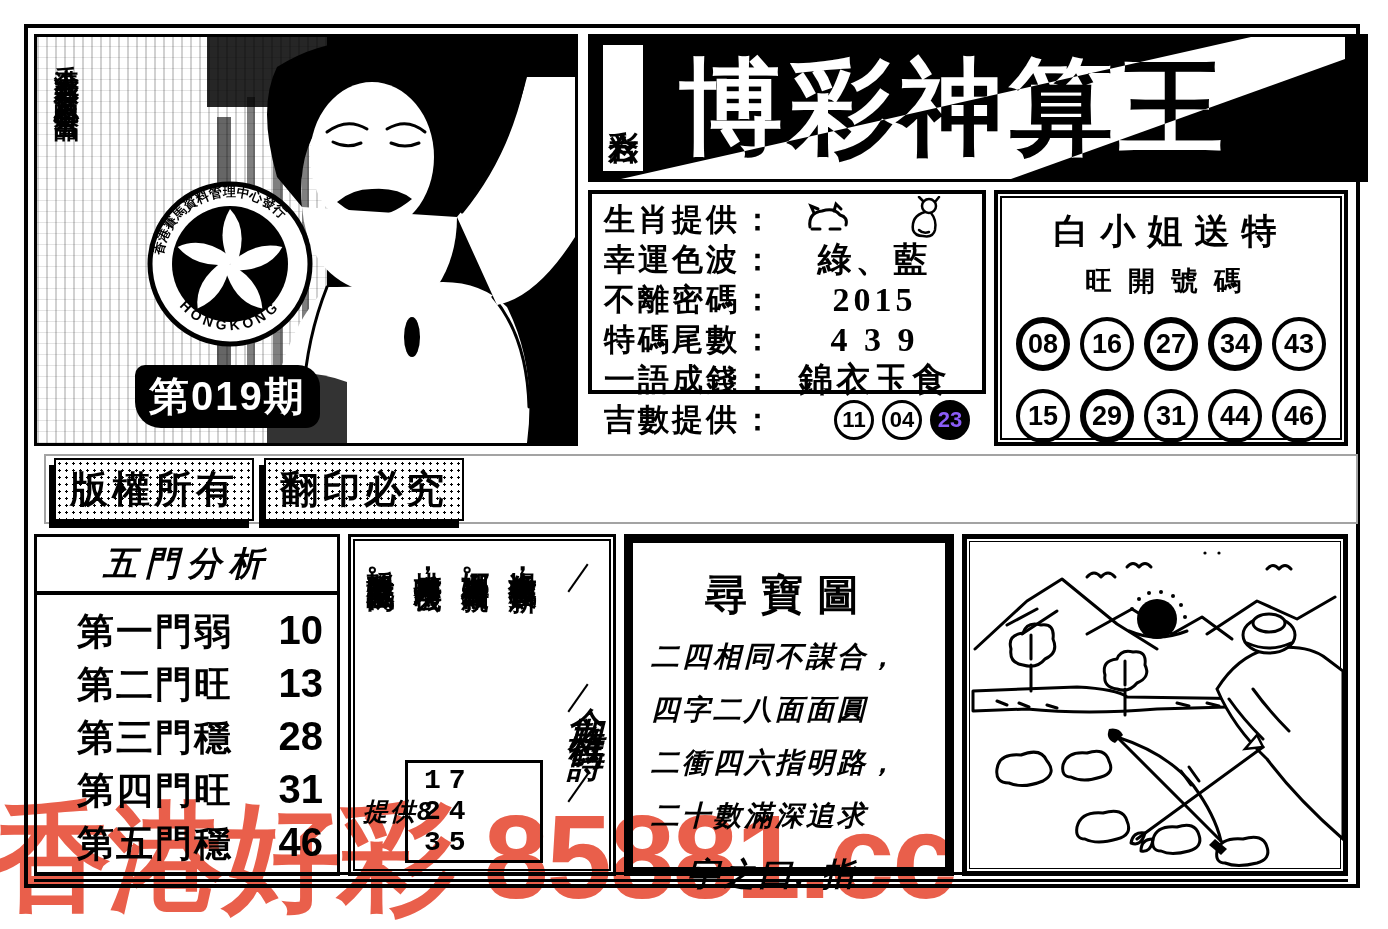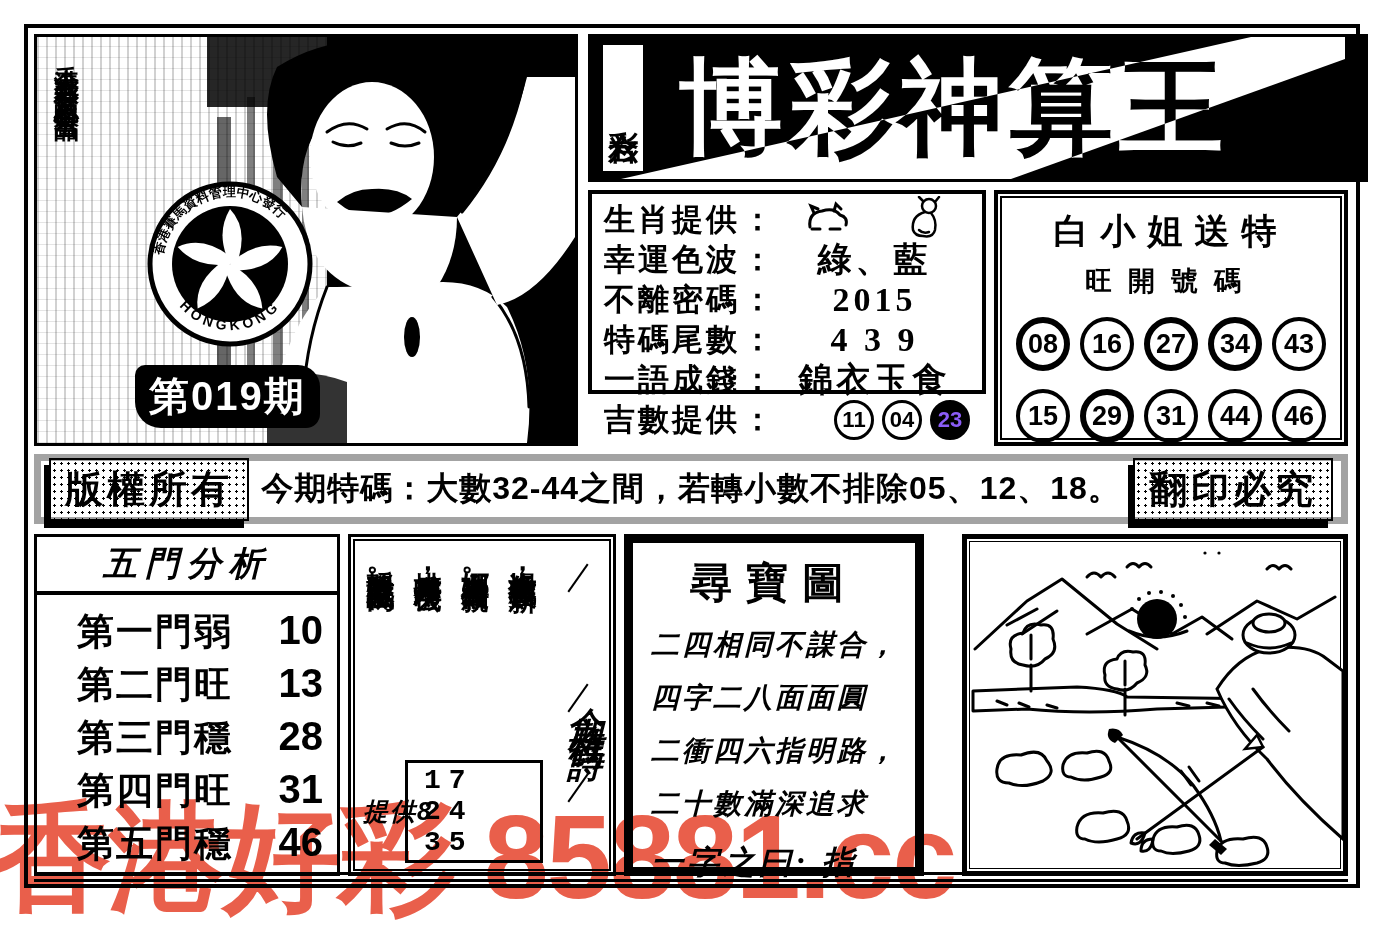"版權所有" .band { border: 7px solid #a3a3a3 -> 2px solid #a3a3a3; left: 6px -> 16px }
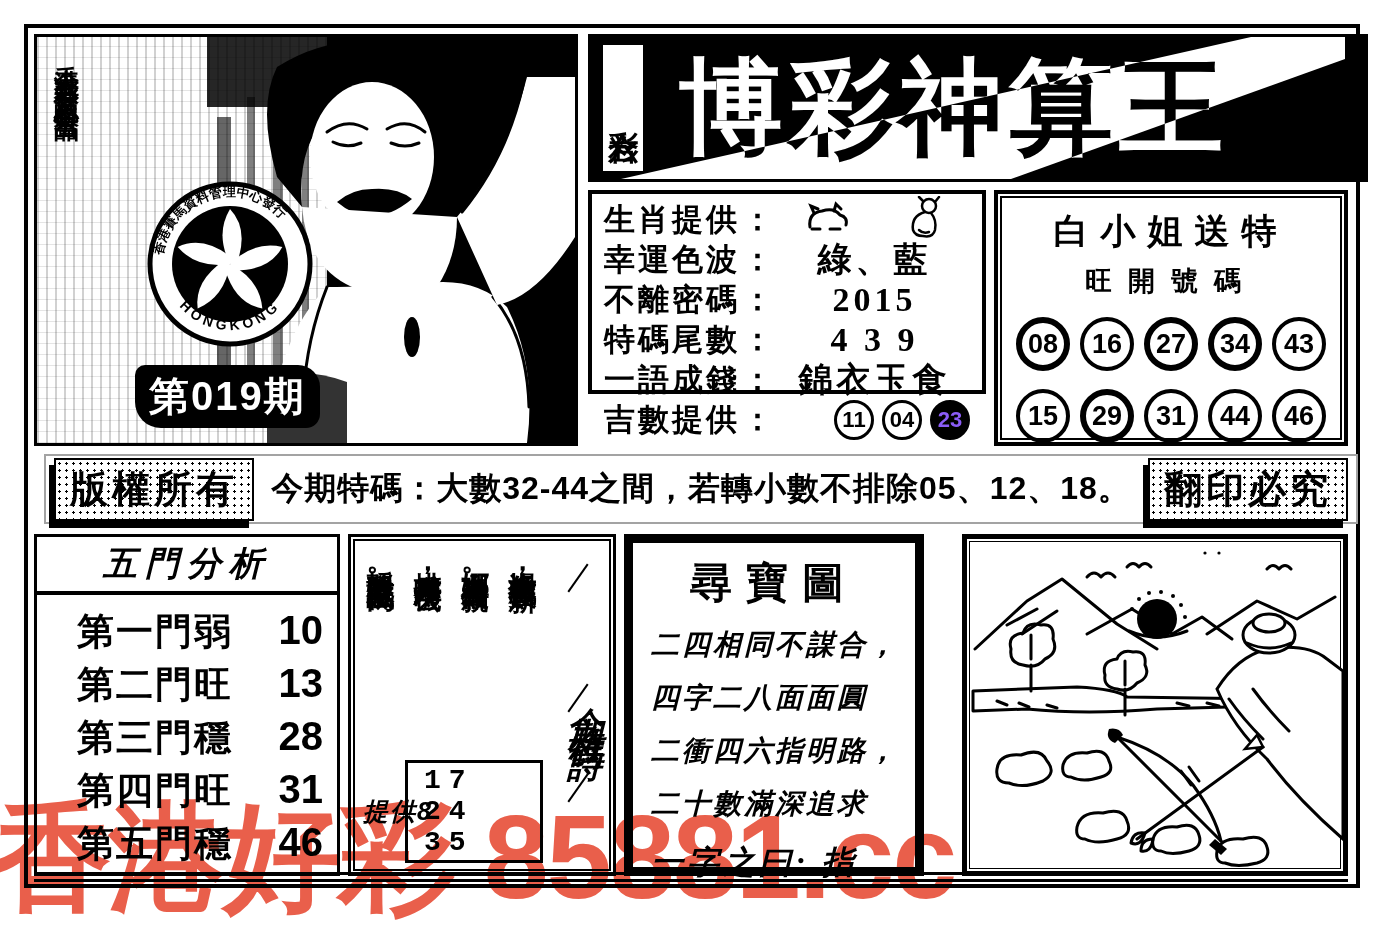"今期特碼：大數32-44之間，若轉小數不排除05、12、18。" div.band-message { html: <div>今期特碼：大數32-44之間，若轉小數不排除05、12、18。</div> -> none }
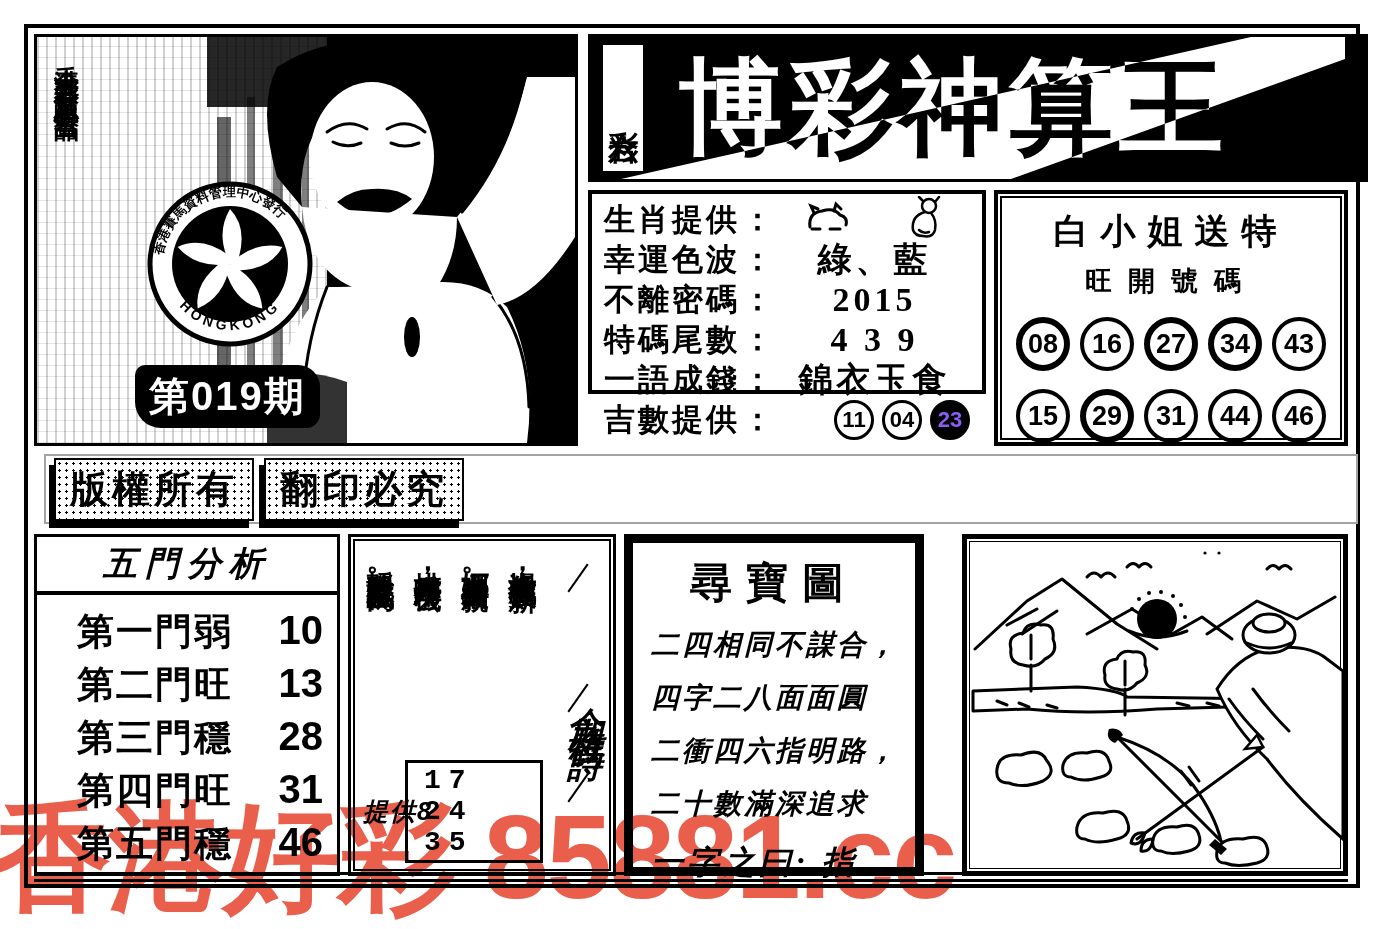"尋寶圖" .treasure-box { padding: 12px 18px 0 -> 24px 18px 0; width: 300px -> 330px }
